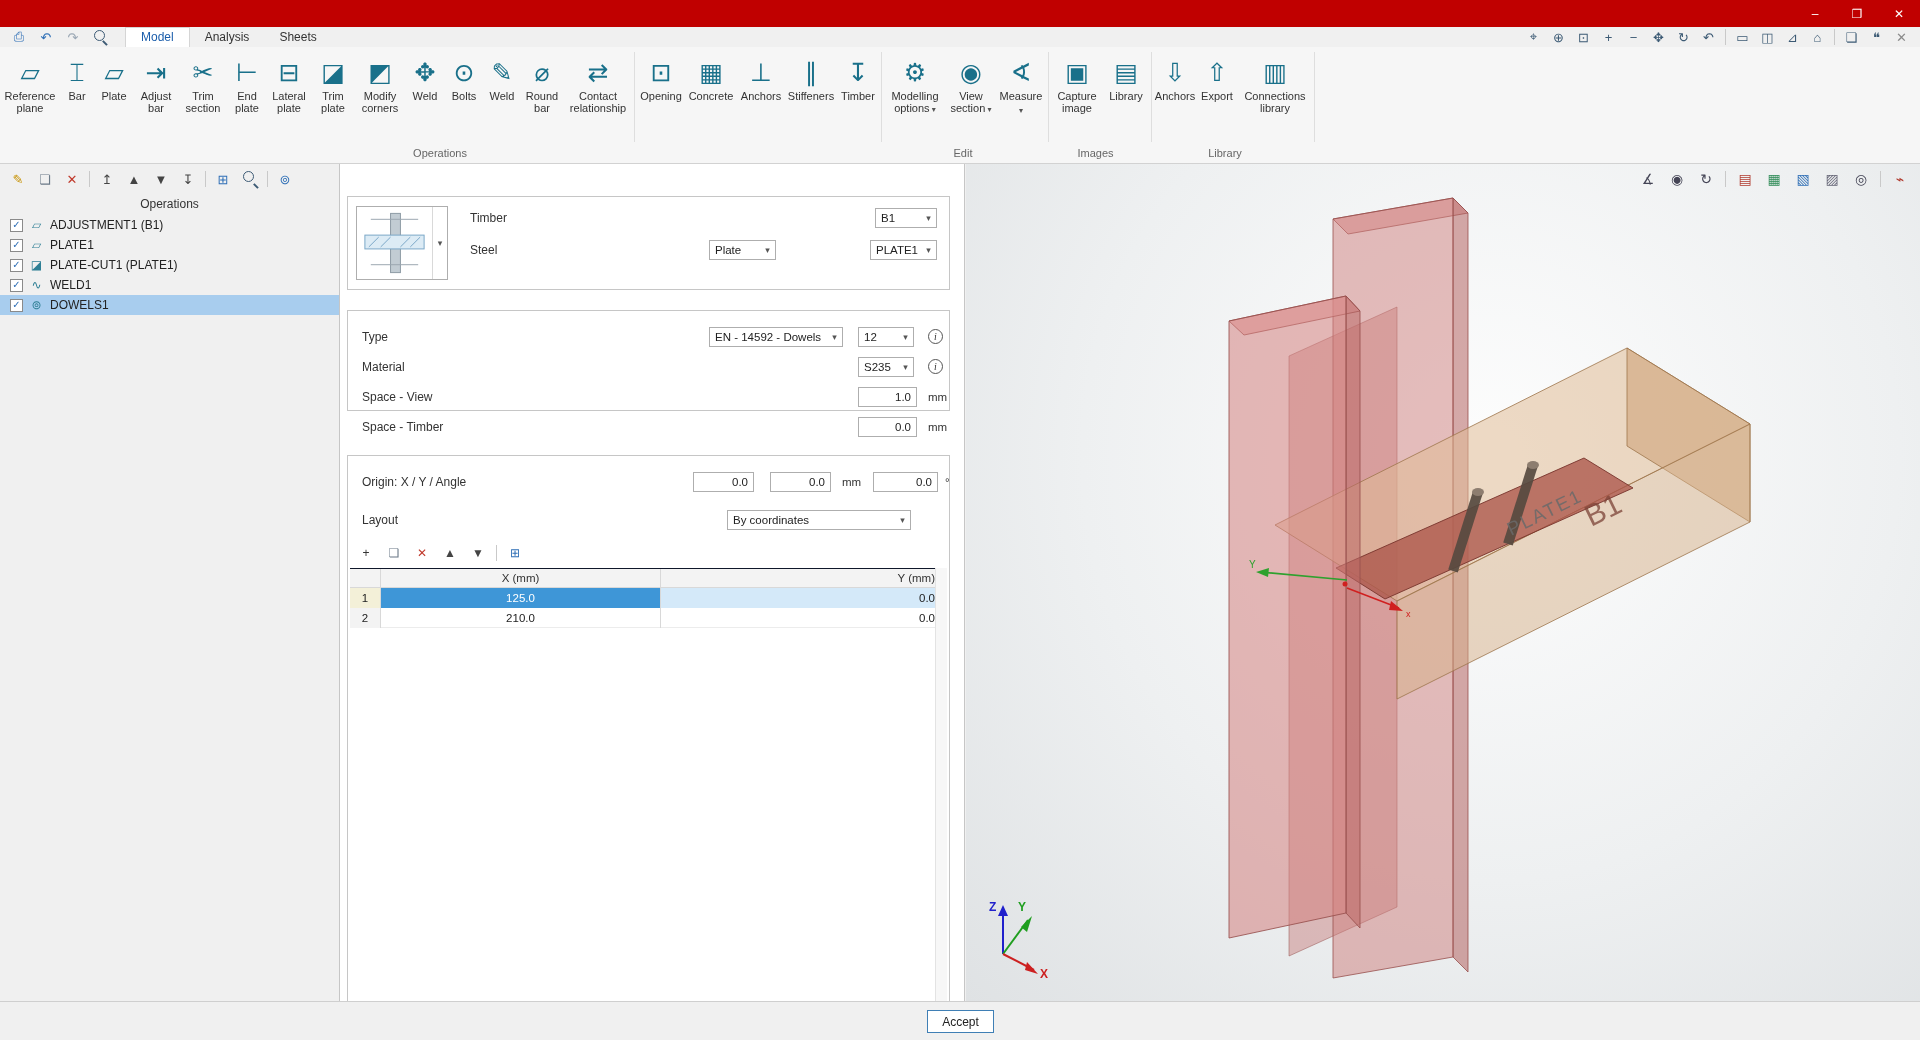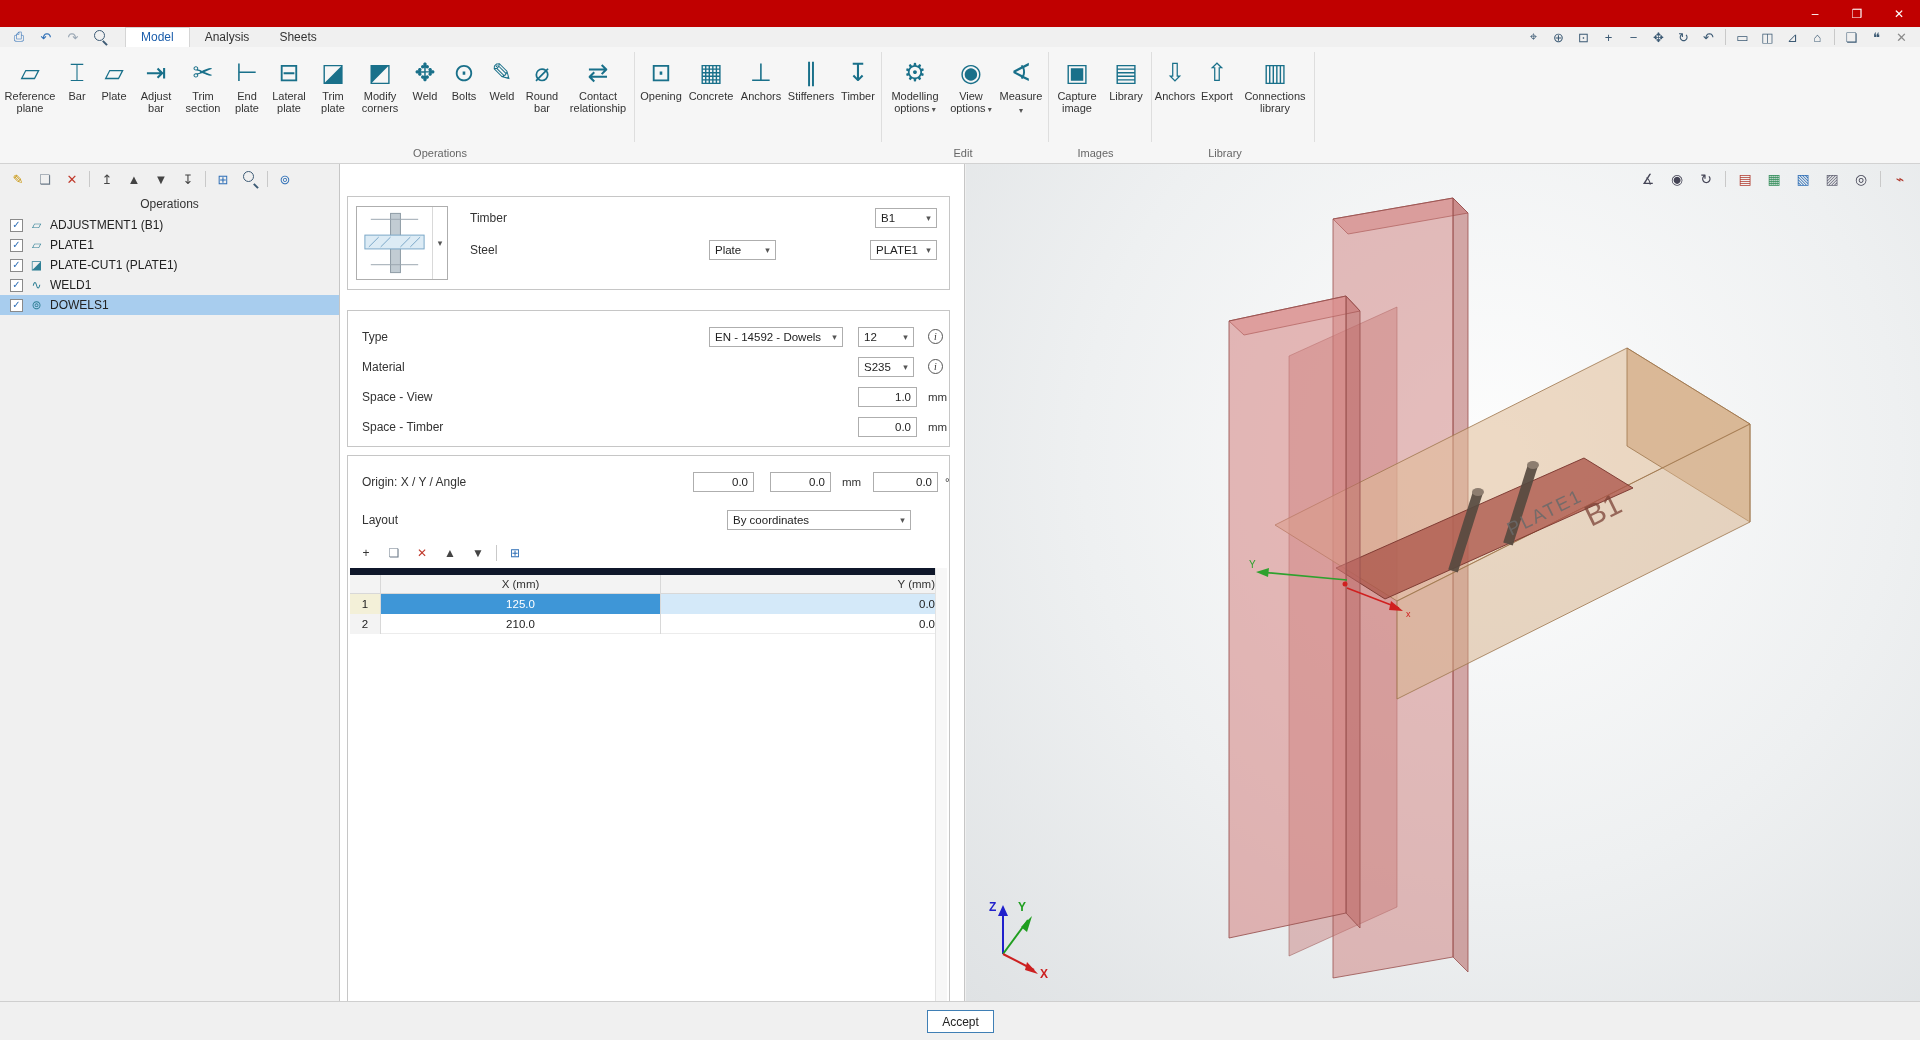"View" span.rlbl { text: options -> section }
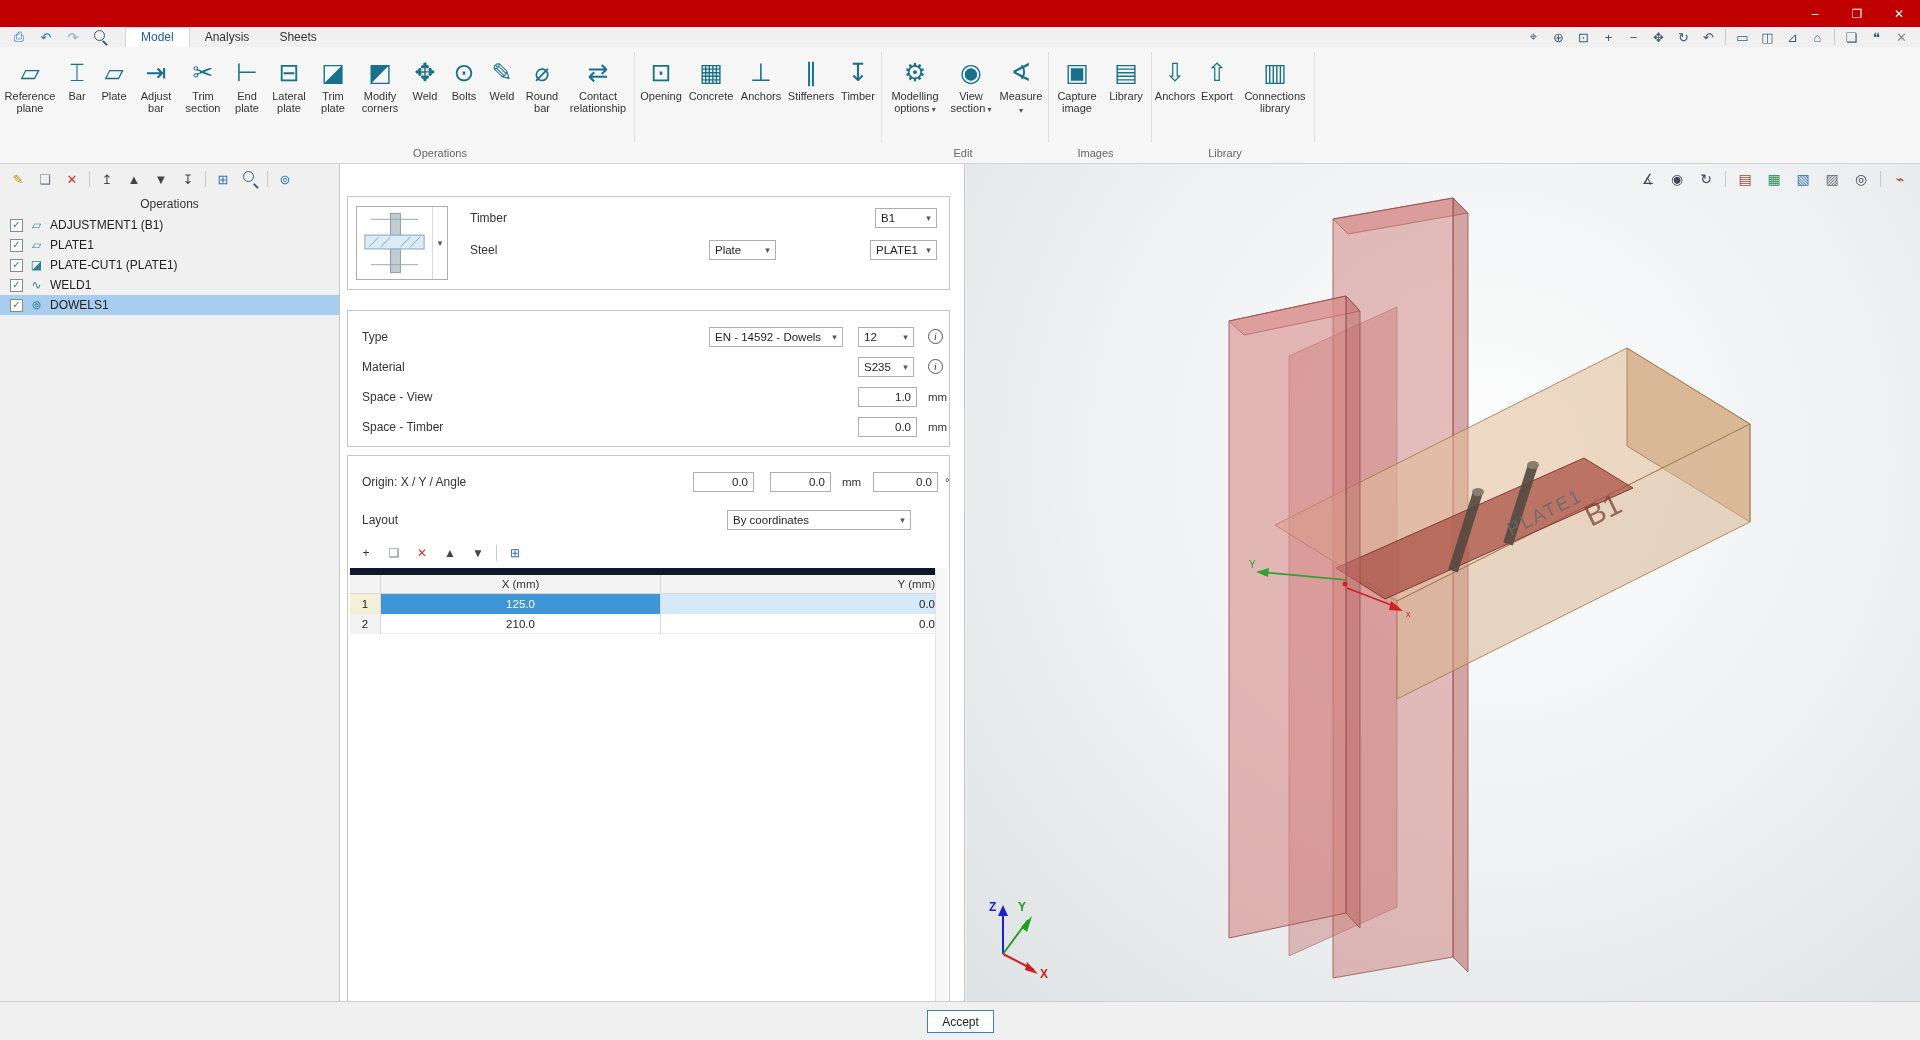"Type" .box2 { height: 137px -> 101px }
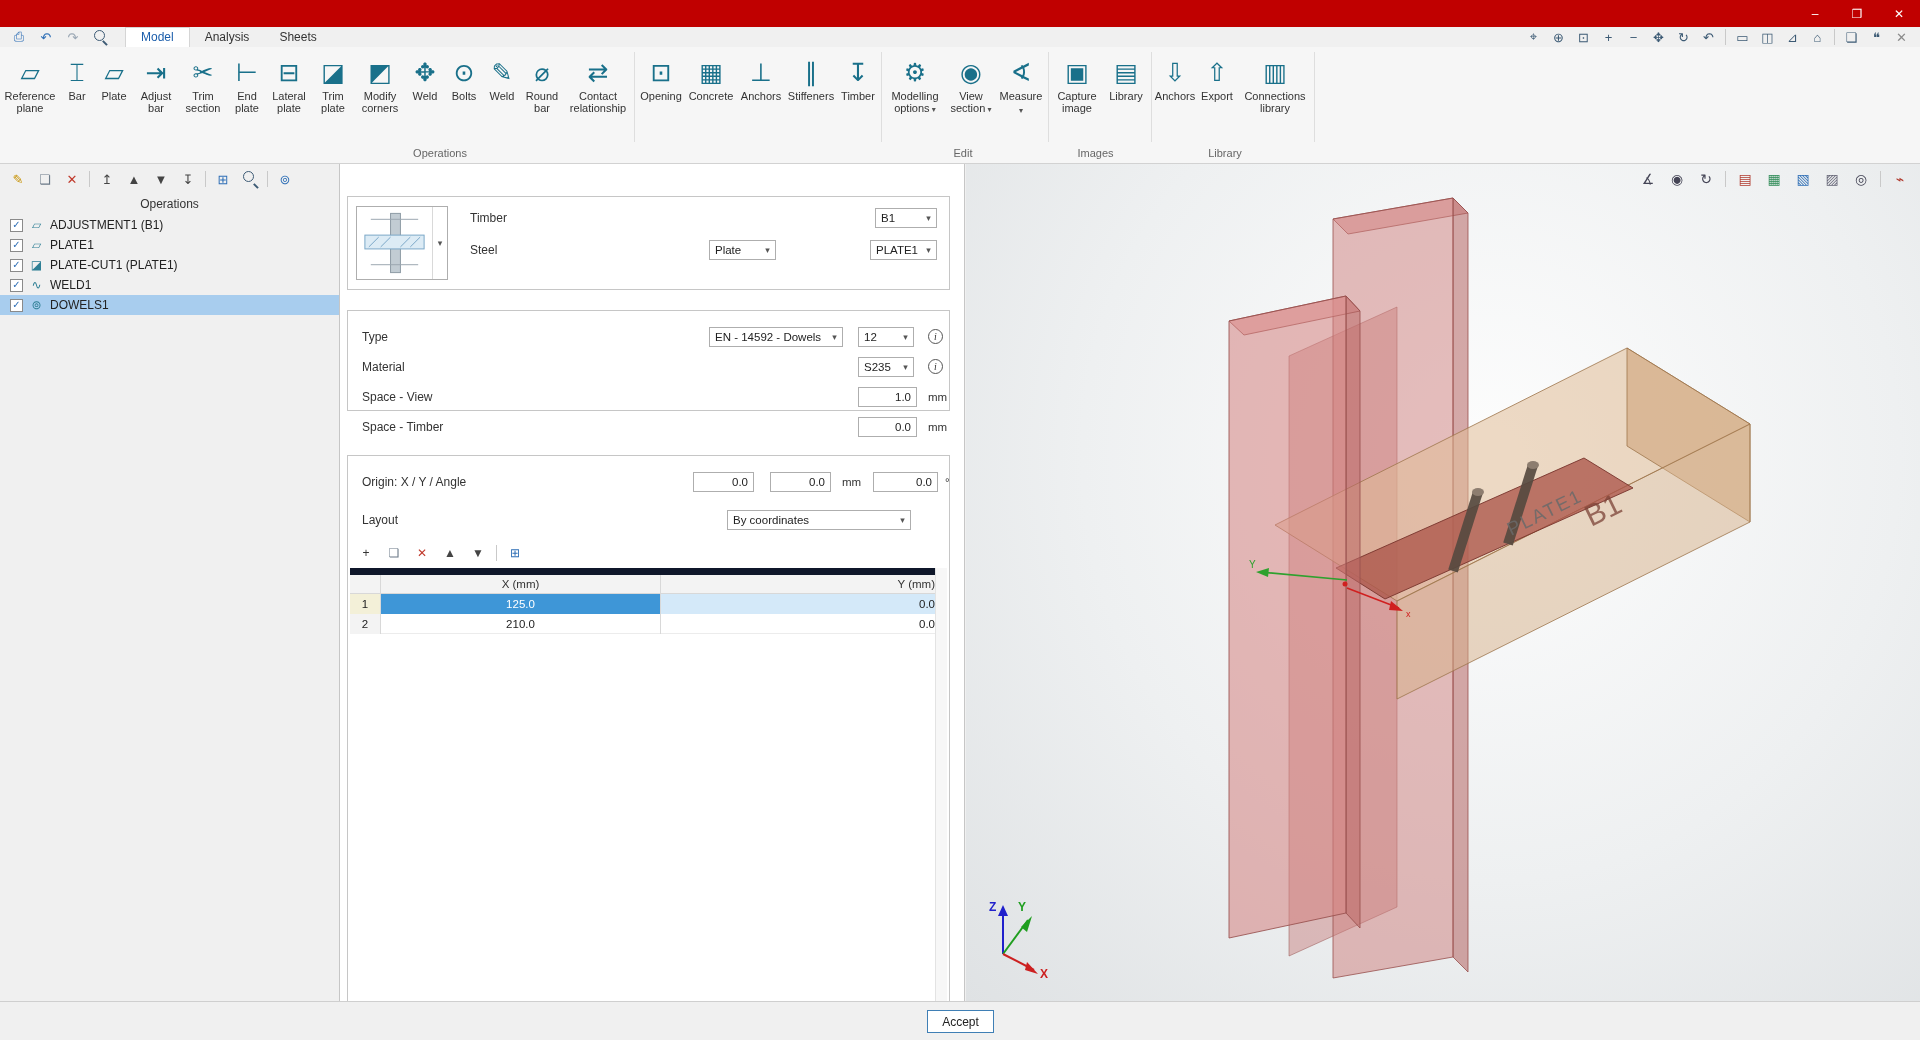"X (mm)" .ptable { border-top: 7px solid #0f172a -> 1px solid #0f172a }
